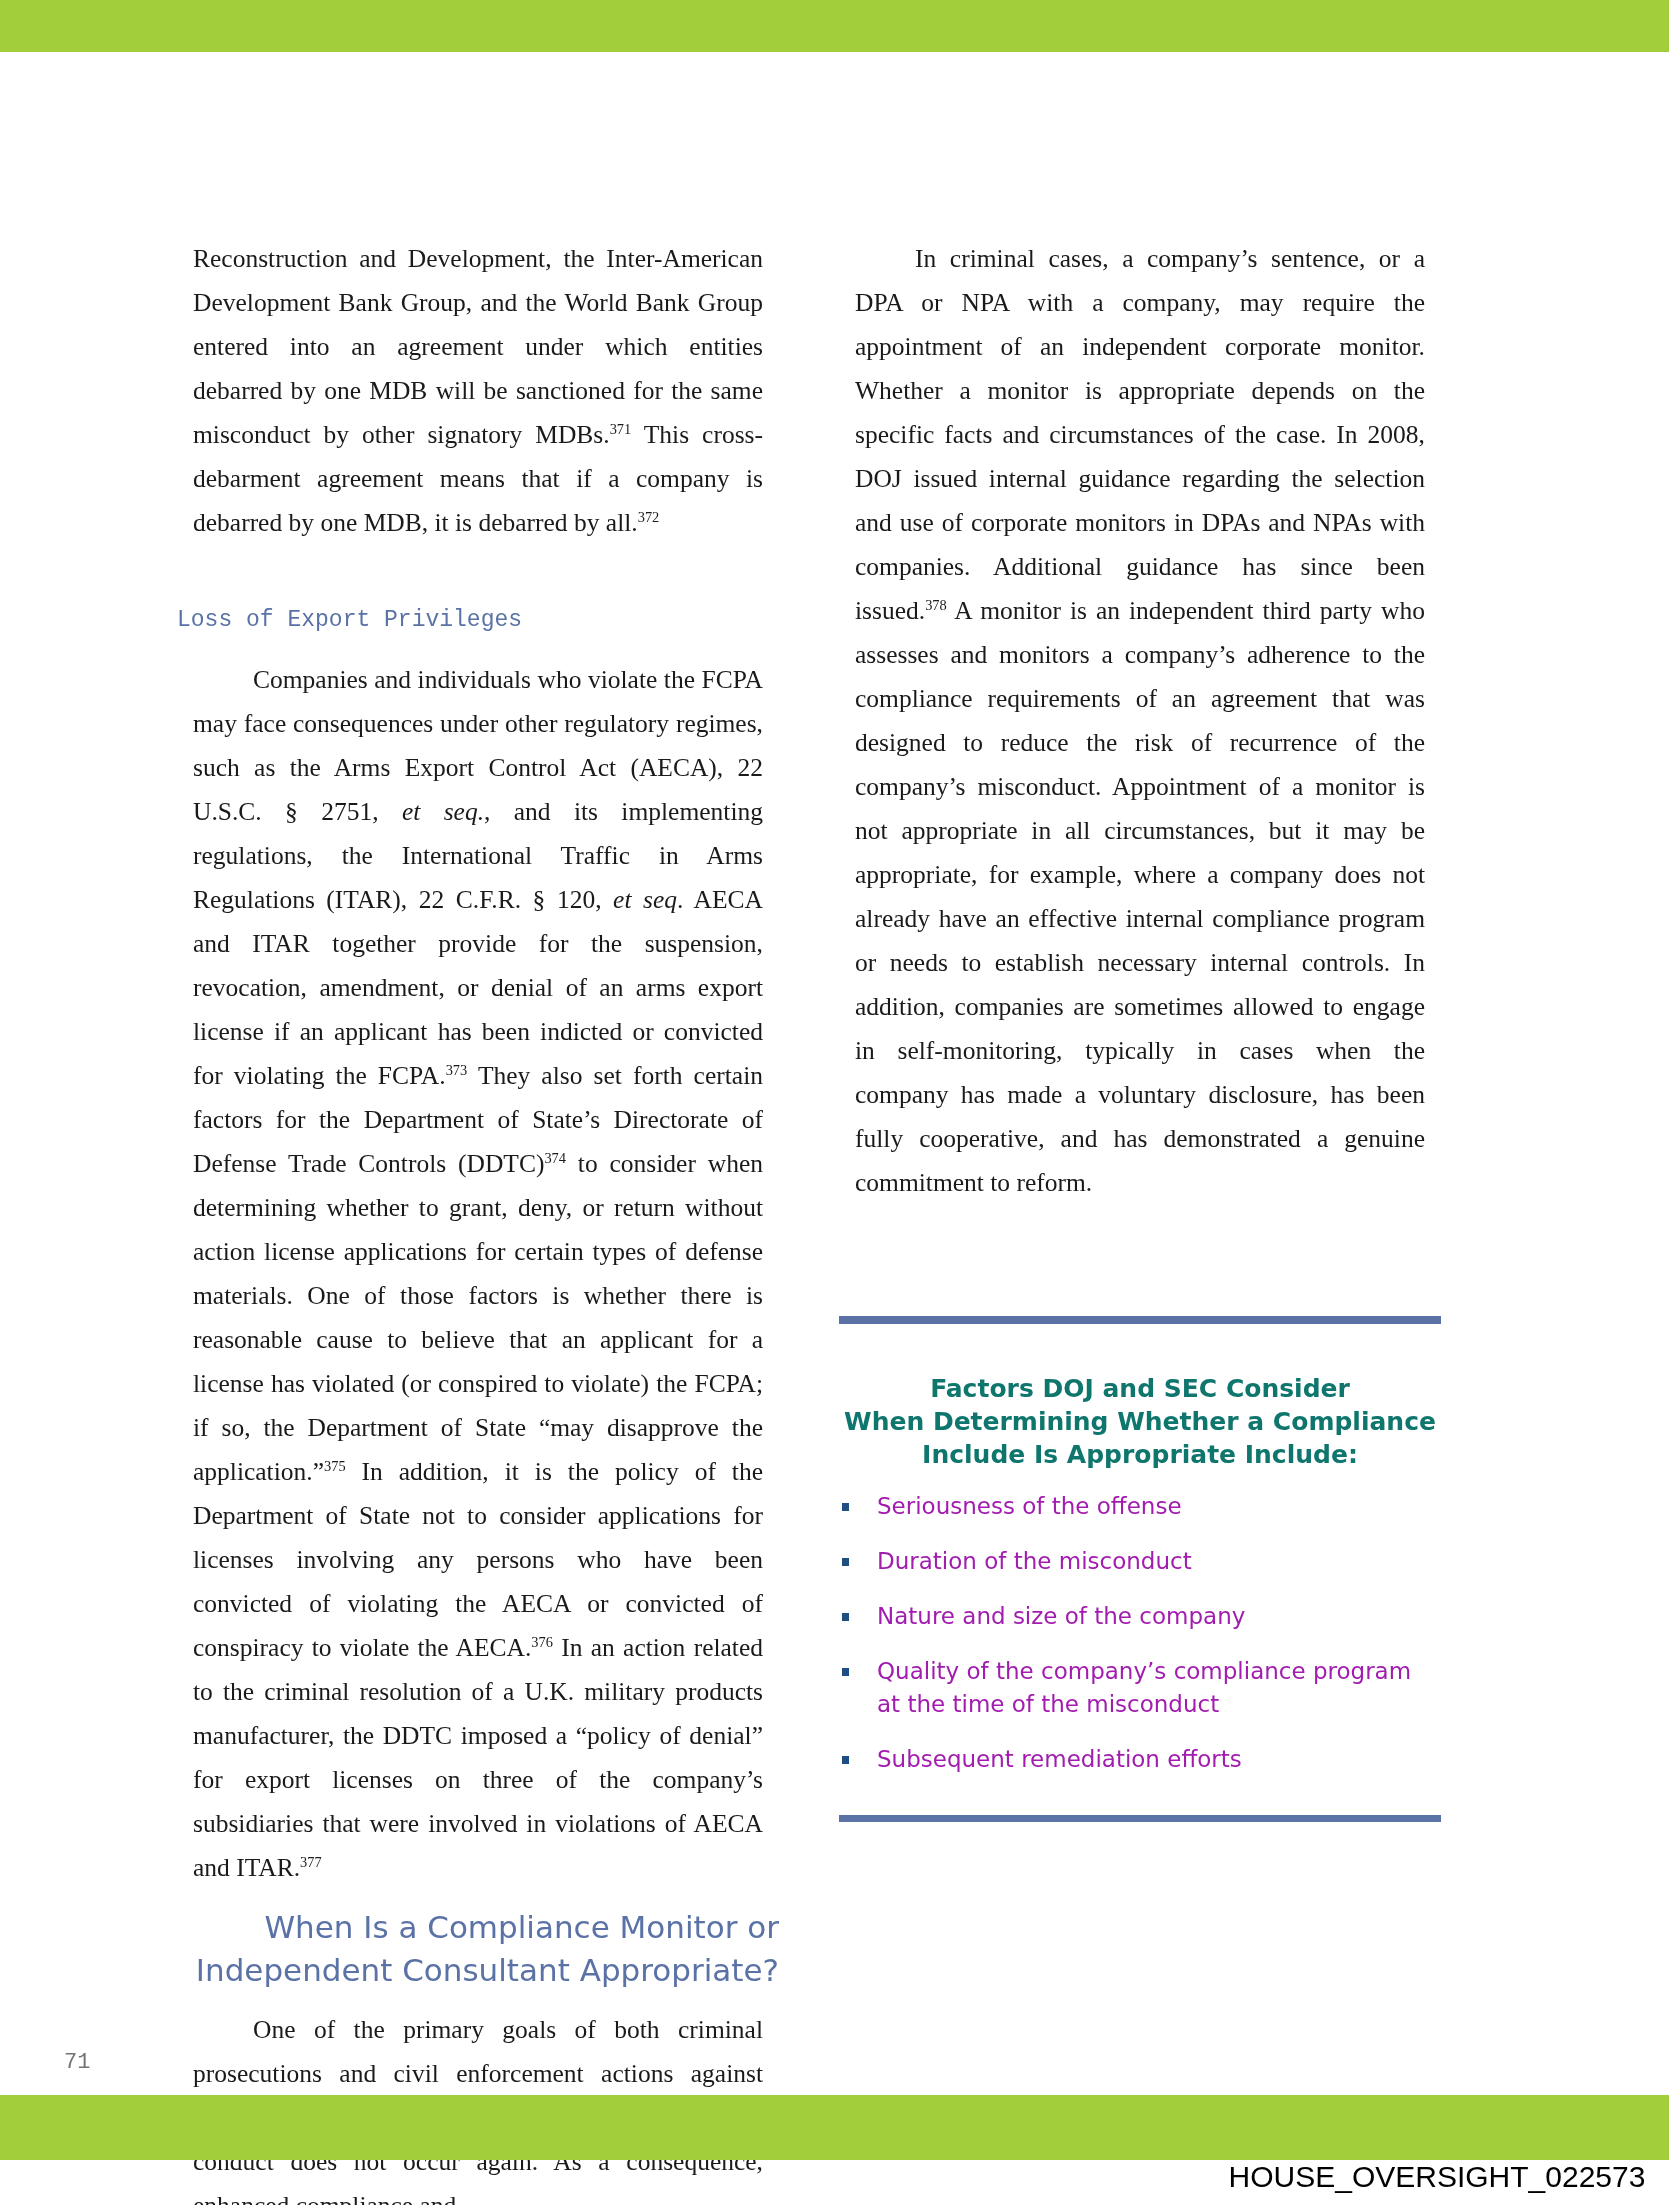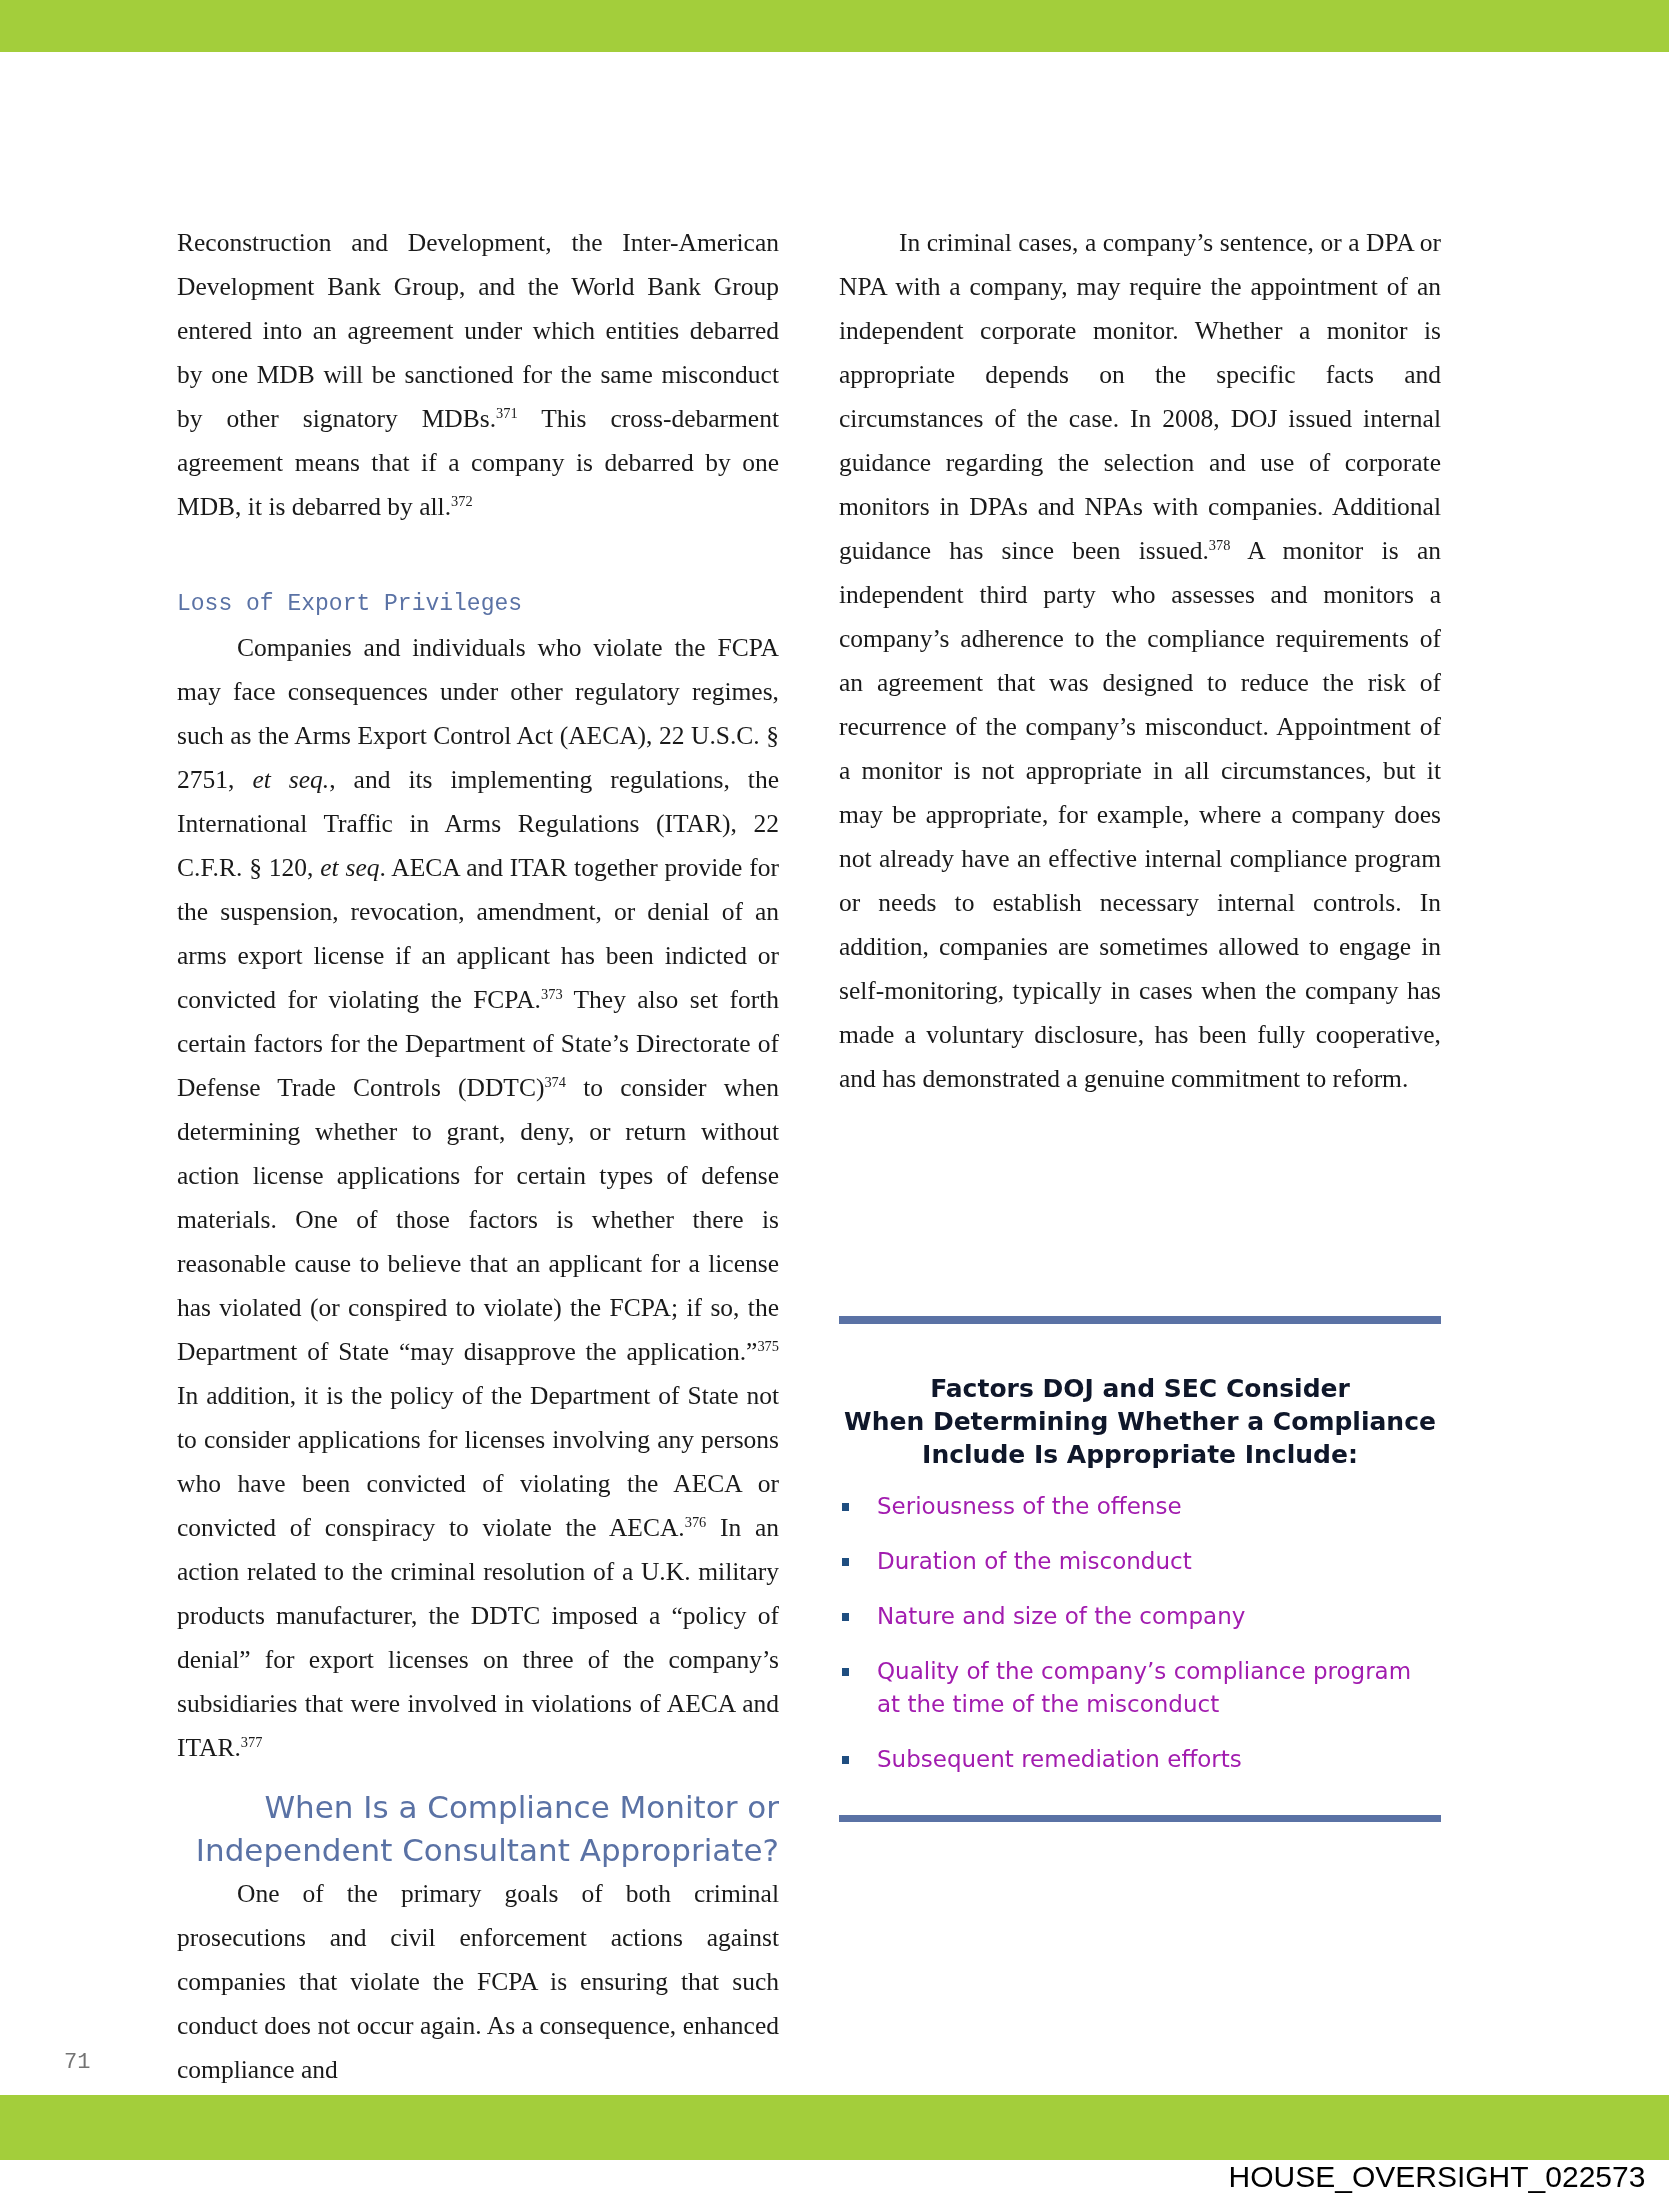"Reconstruction and Development, the" p { margin: 0 -> 16px }
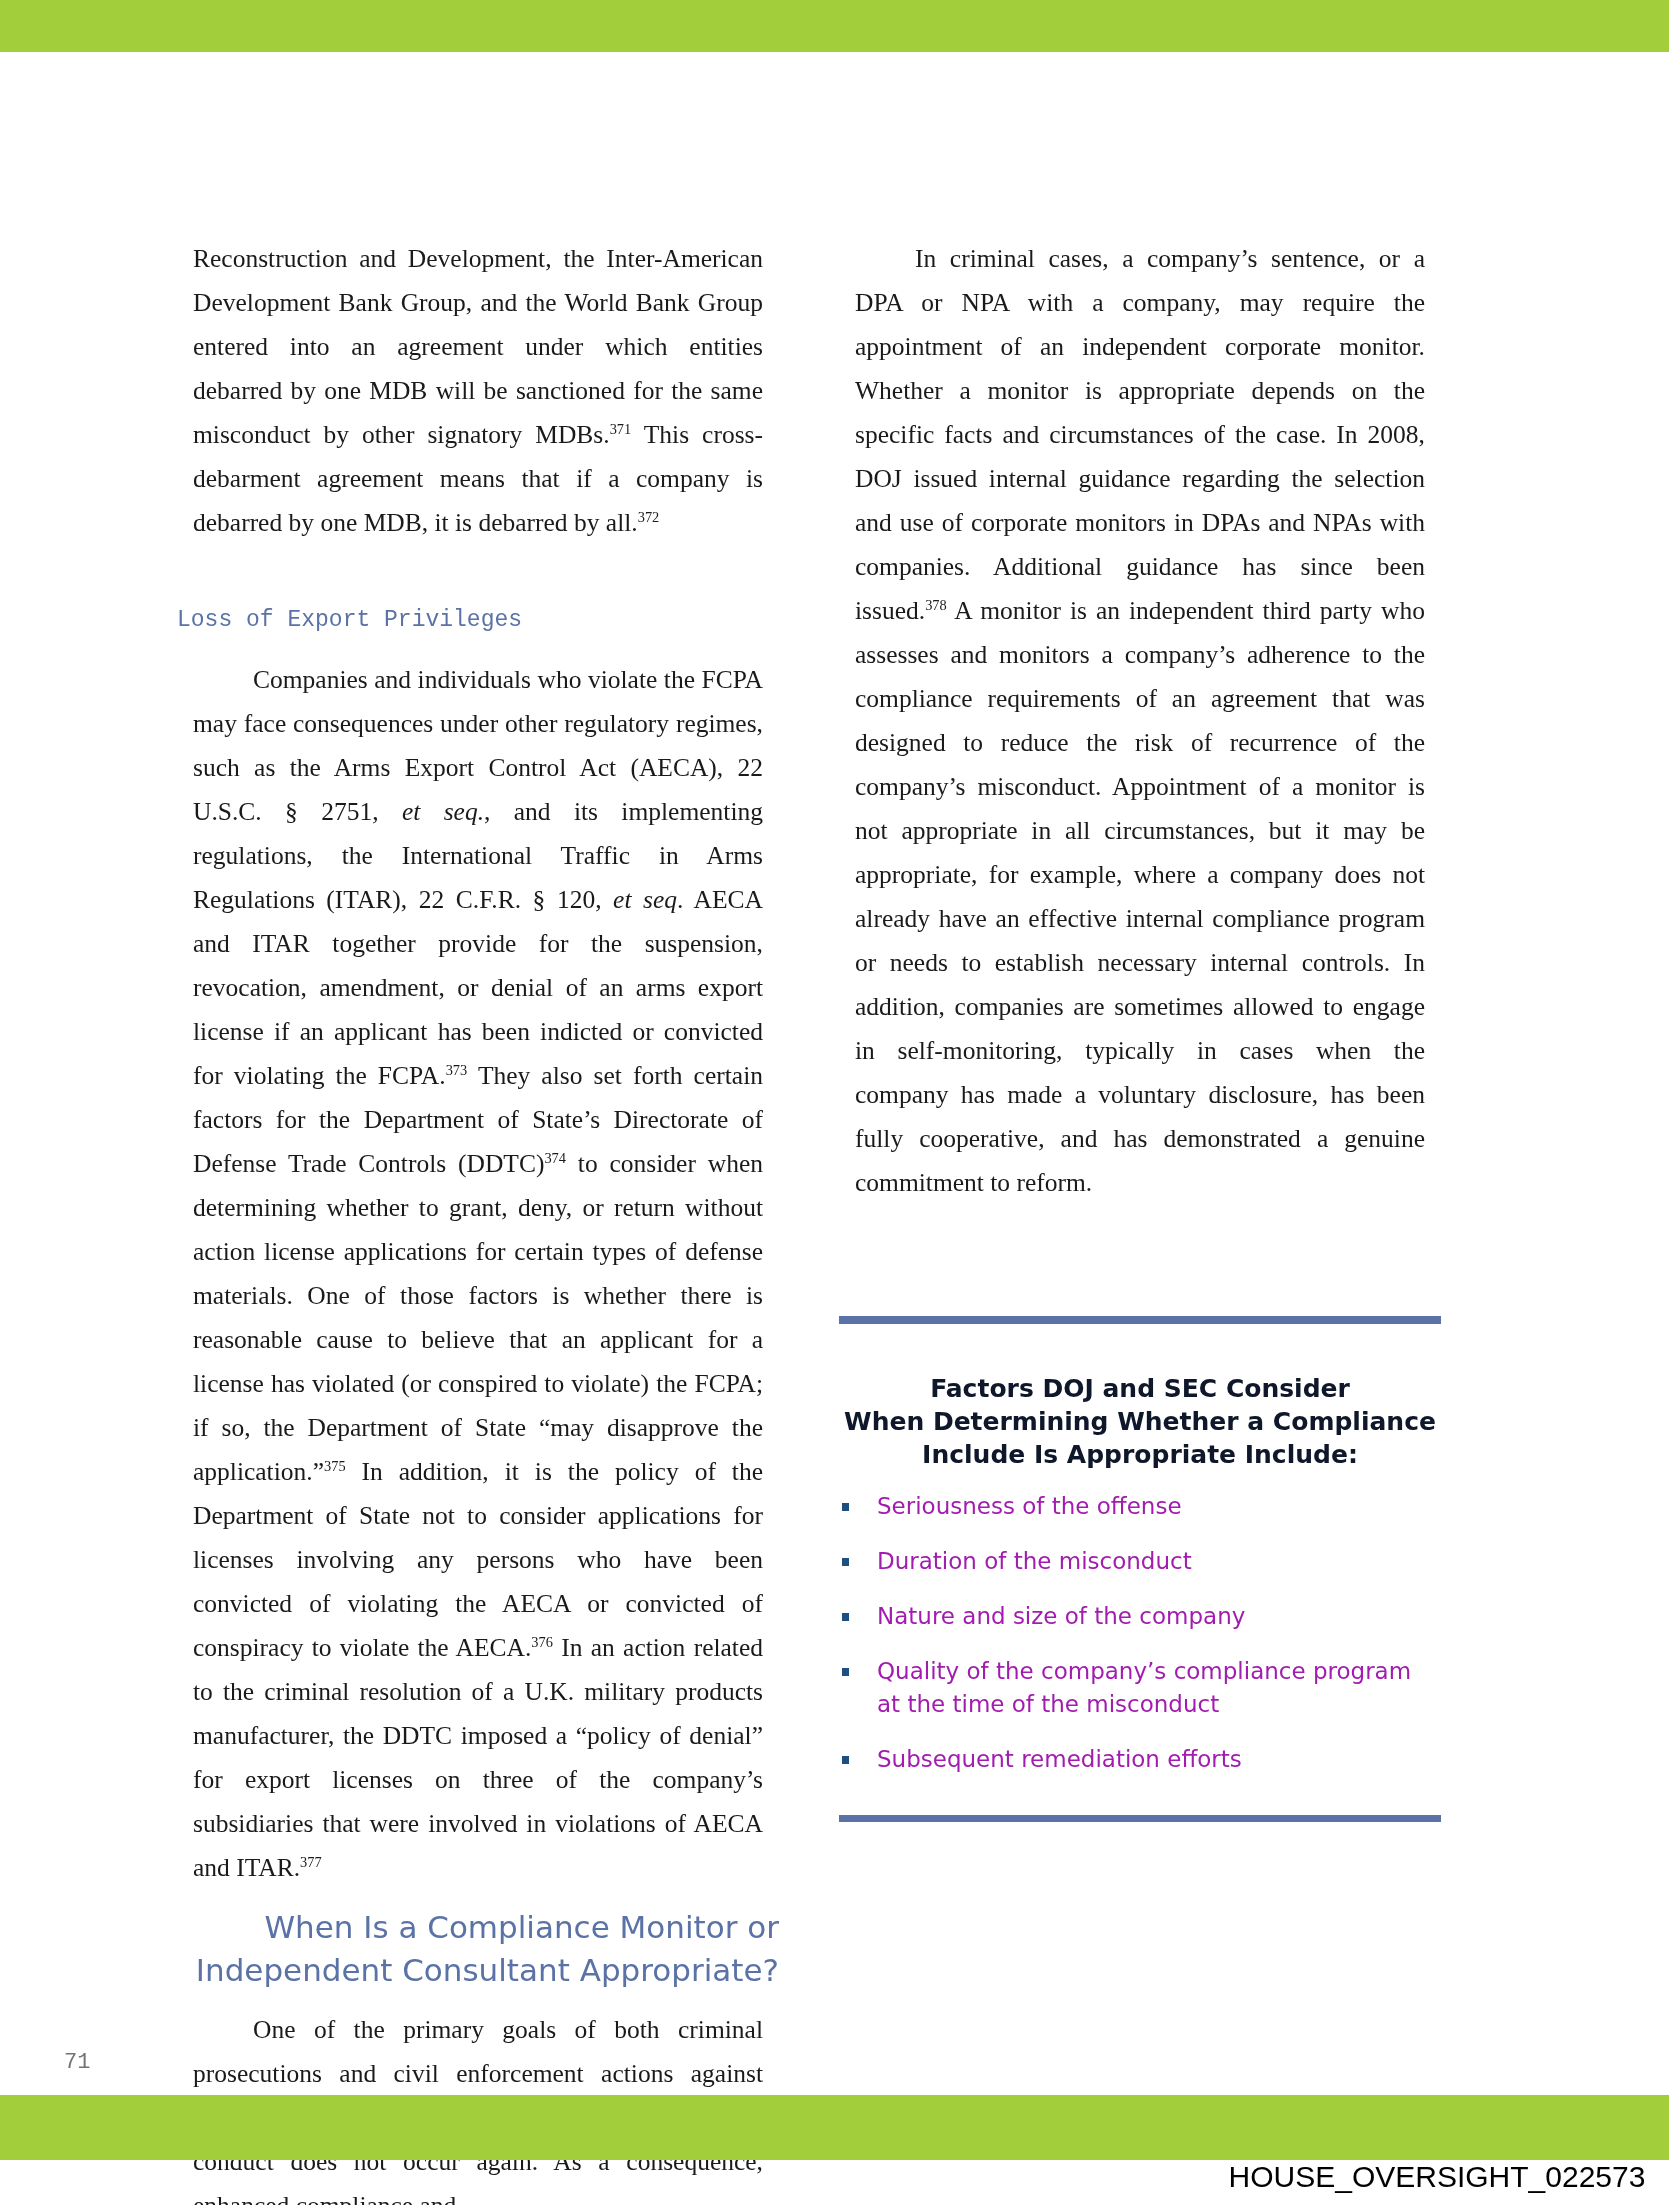"Factors DOJ and SEC Consider" .box-title { color: #0f172a -> #0f766e }
